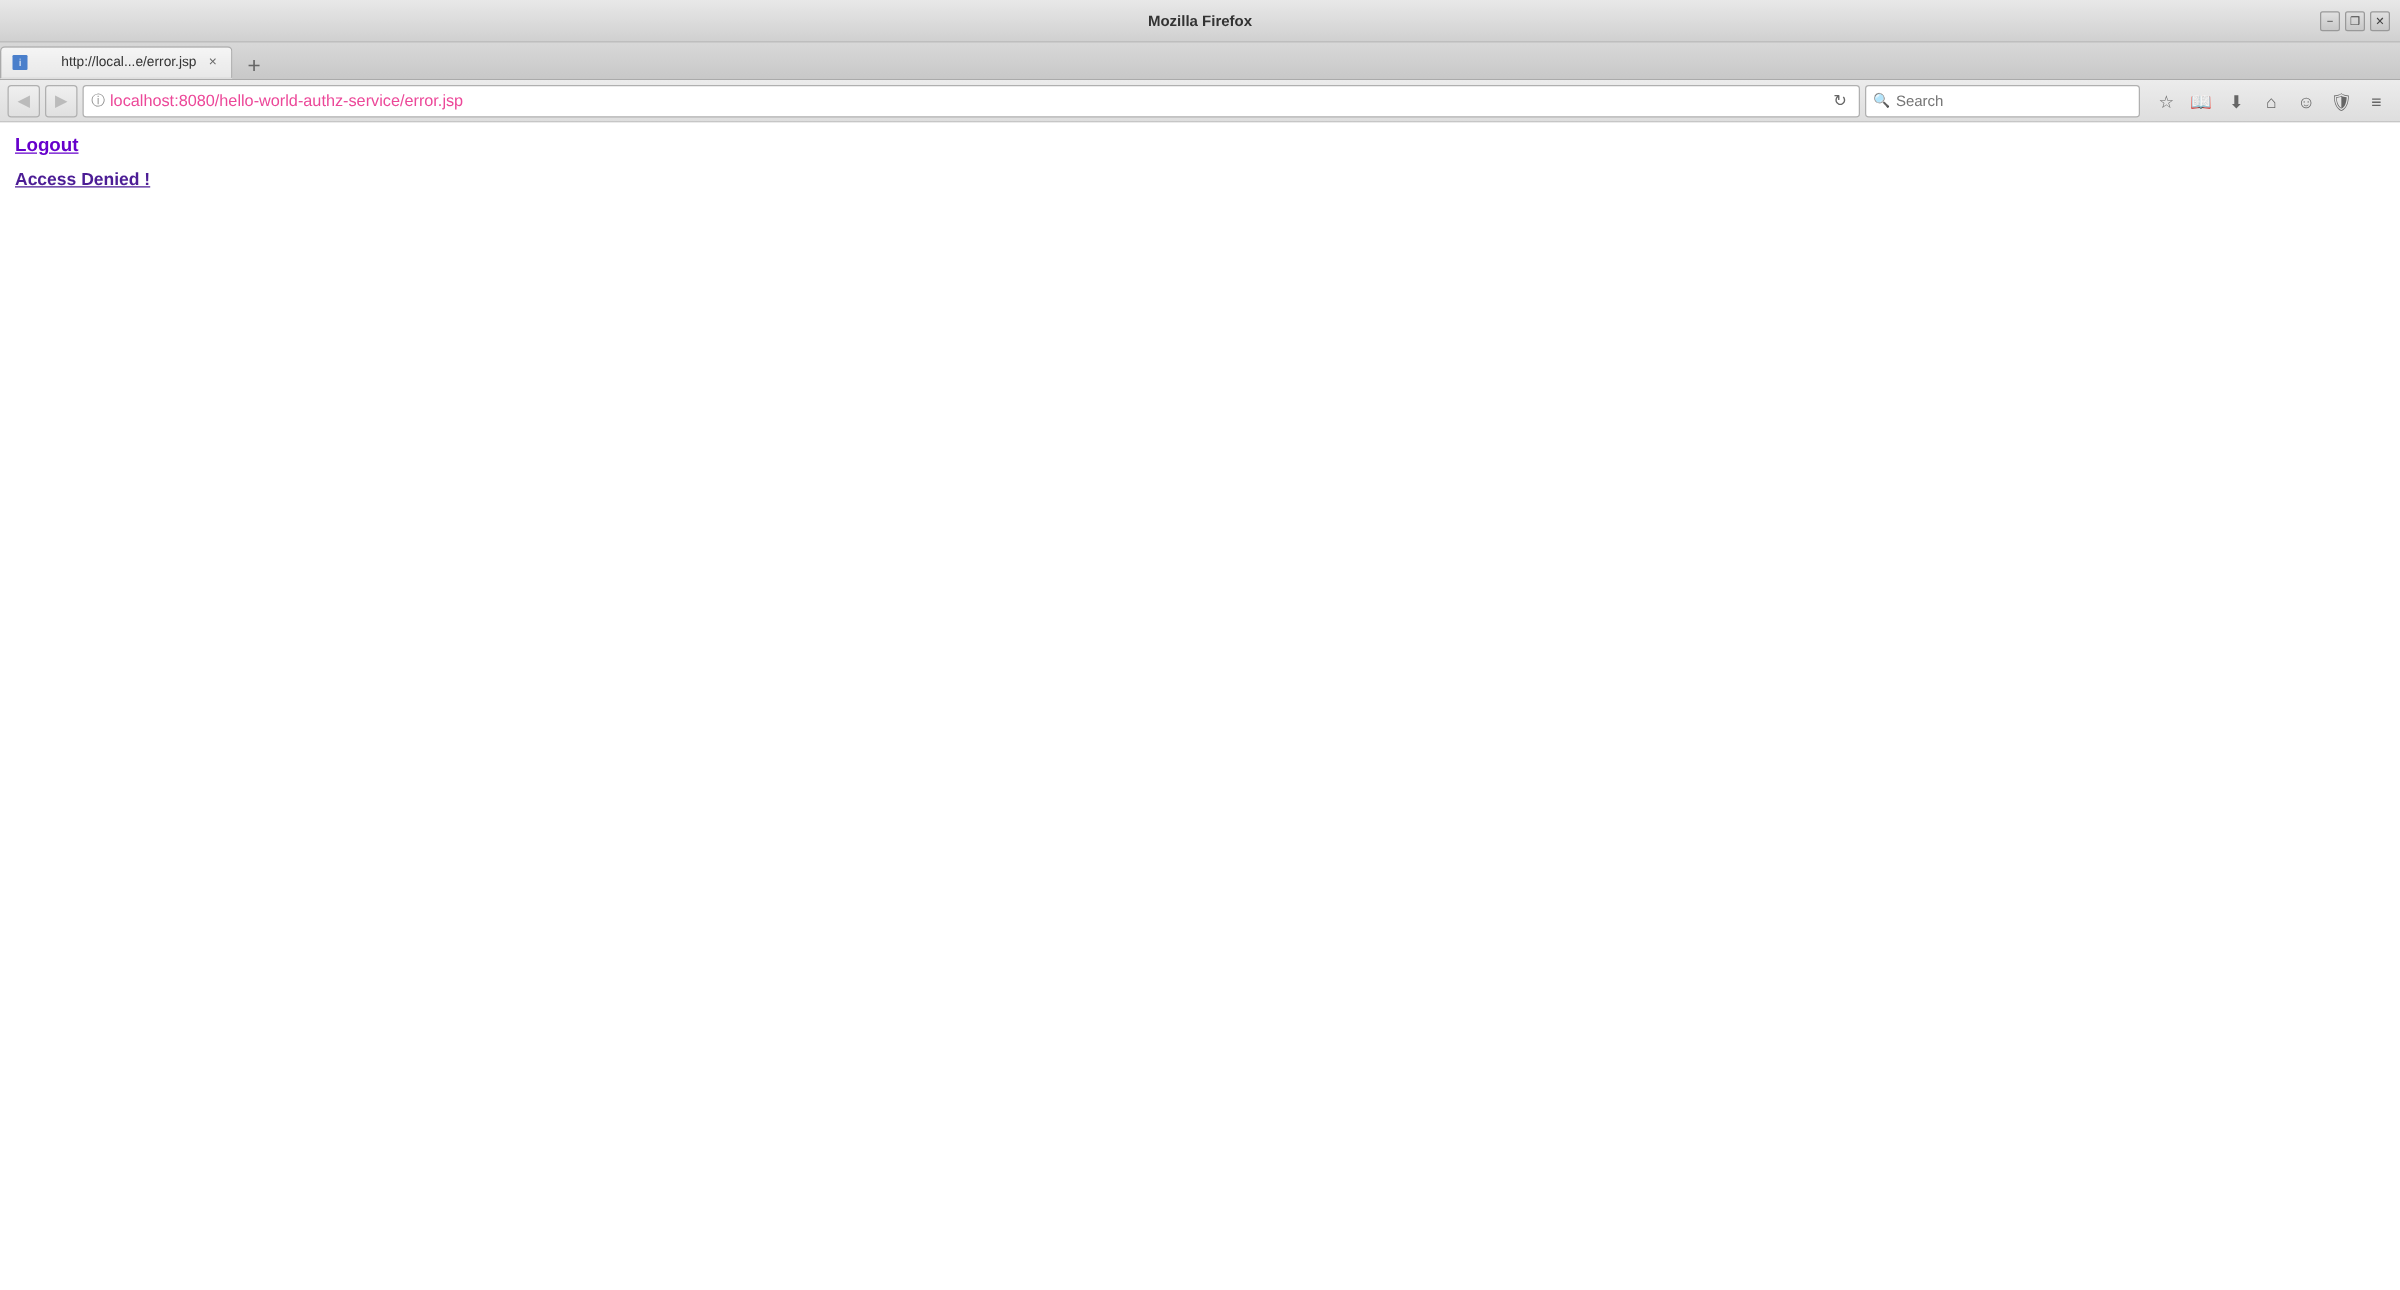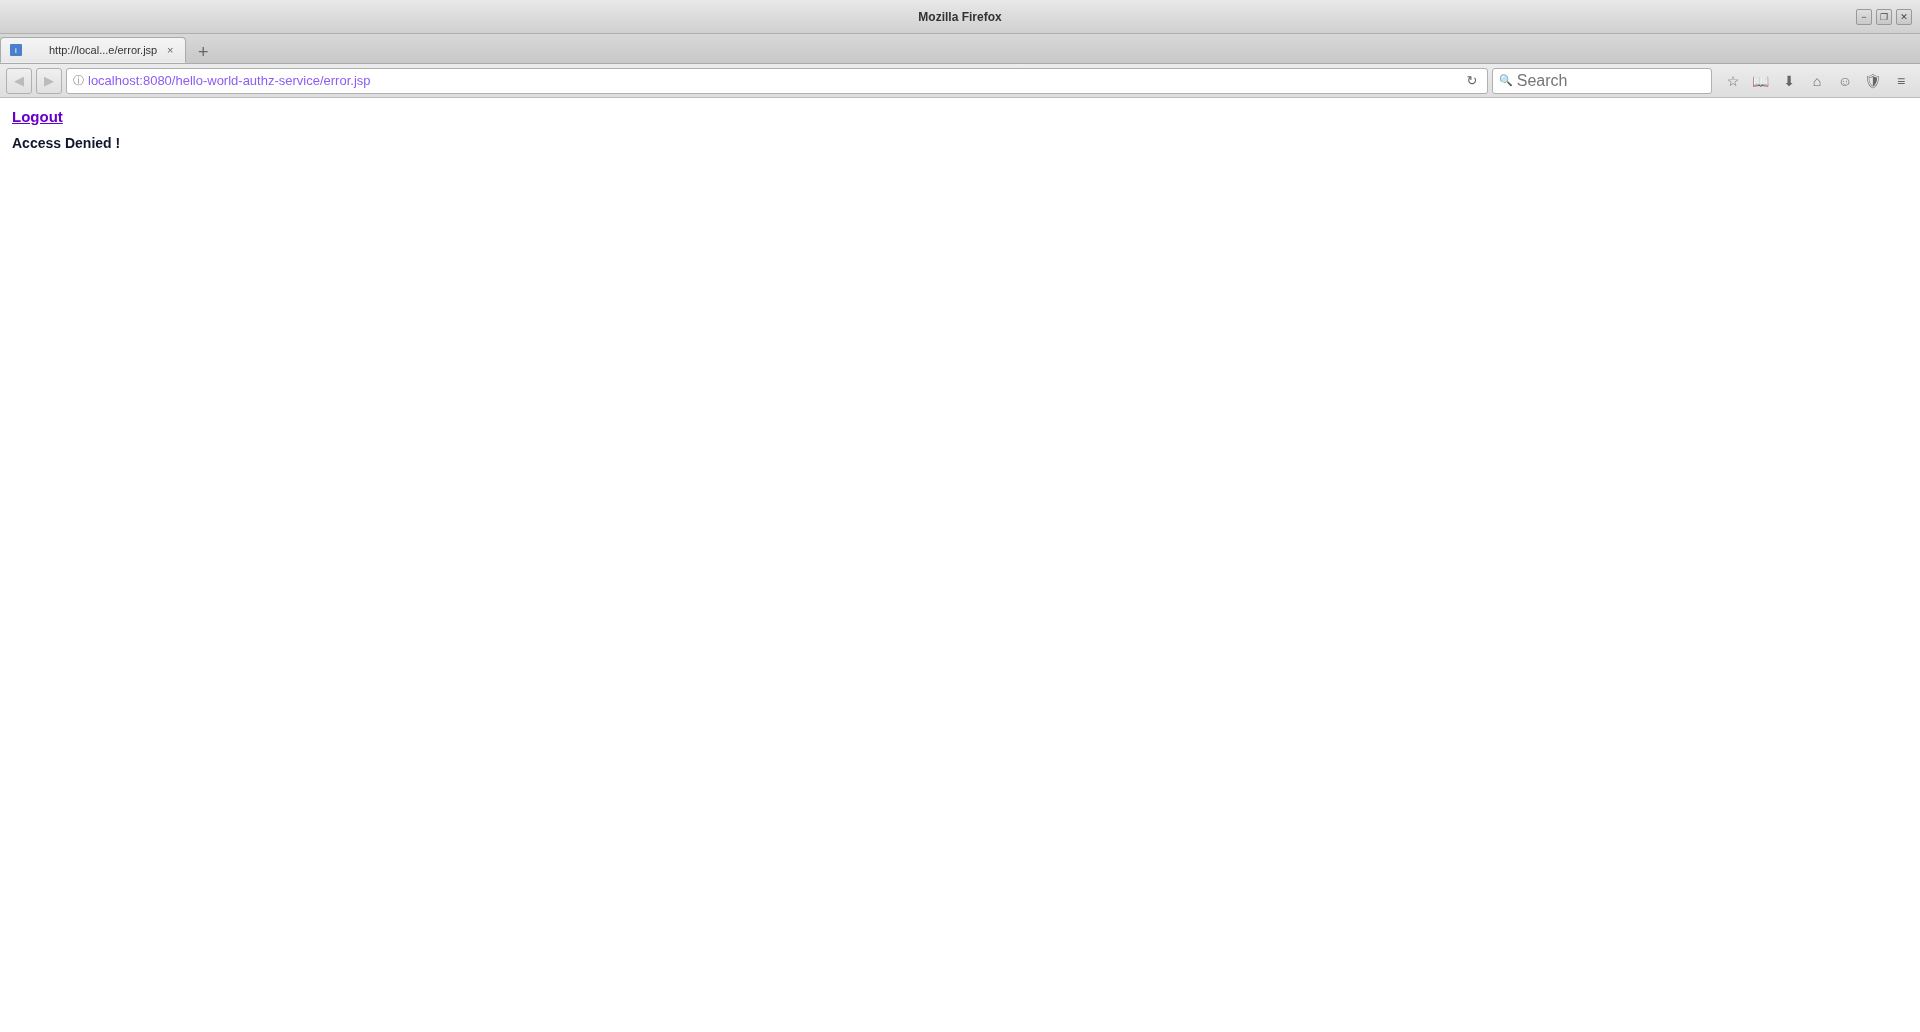"localhost:8080/hello-world-authz-service" .address-bar { color: #8b5cf6 -> #ec4899 }
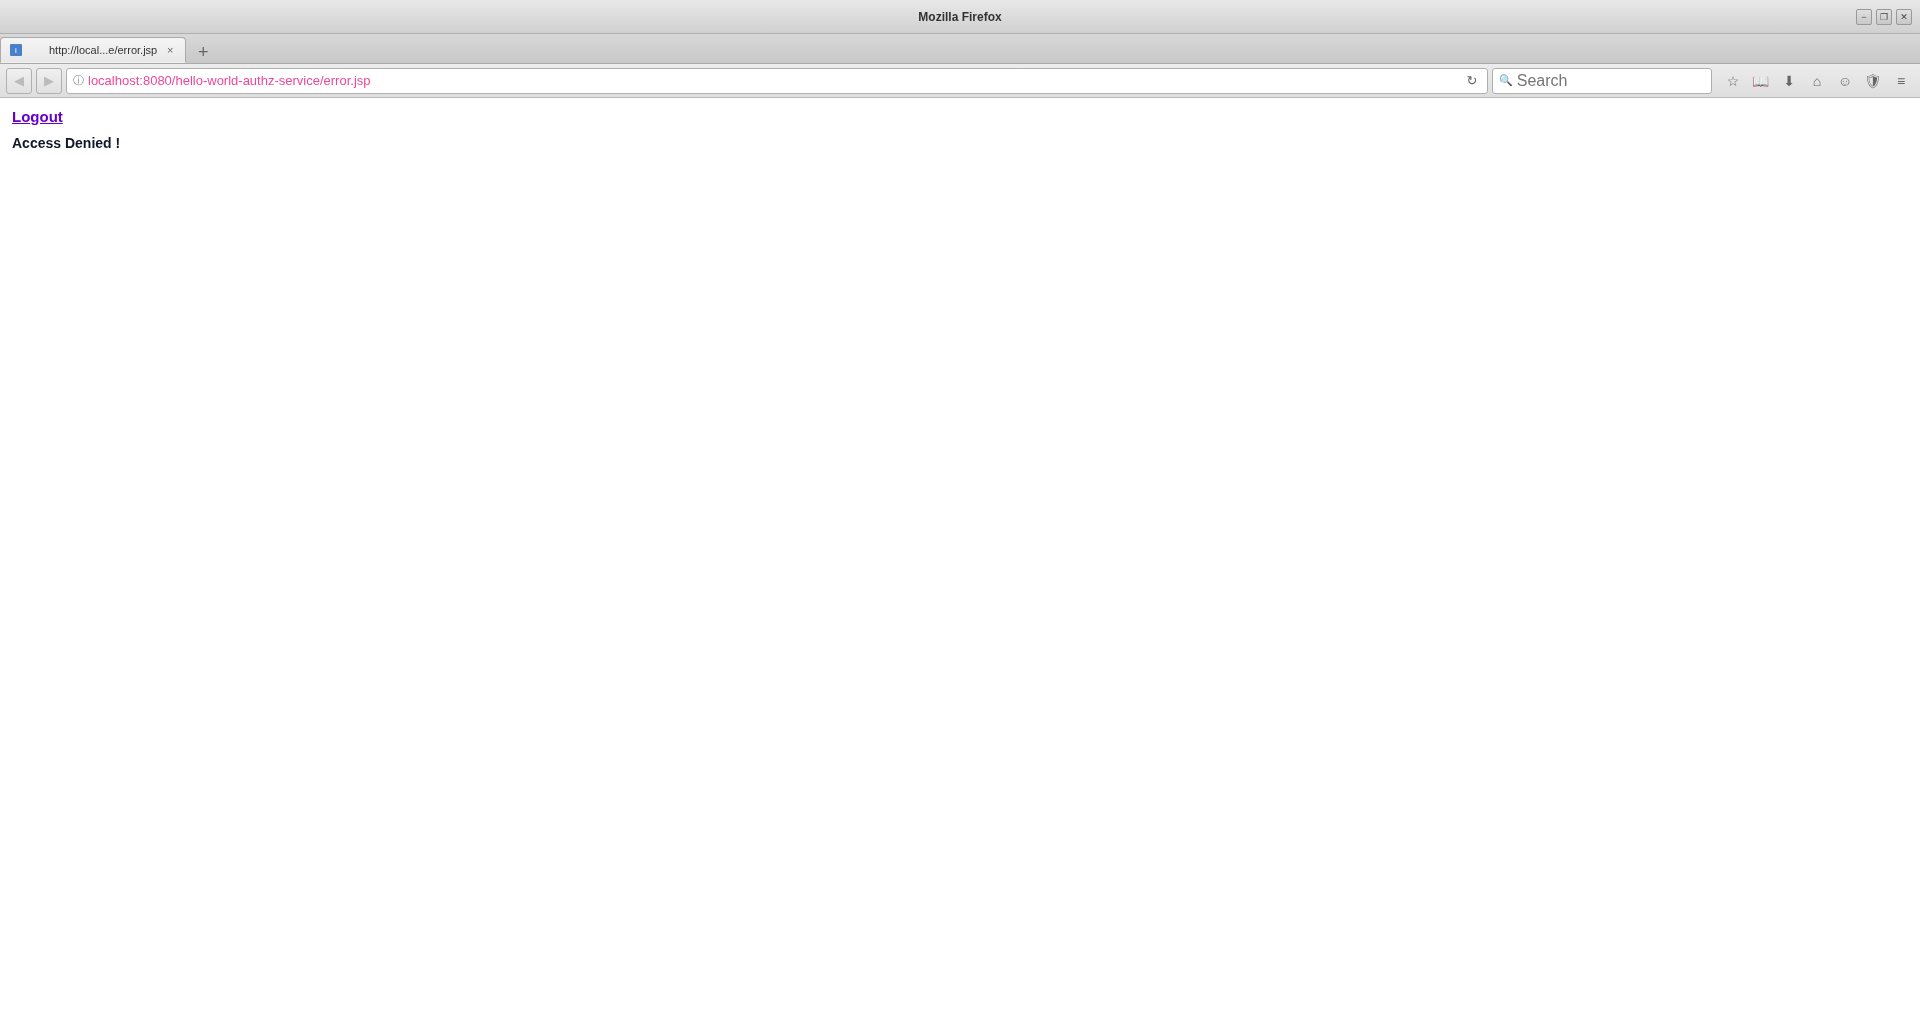"Search" .search-input { font-size: 16px -> 12px }
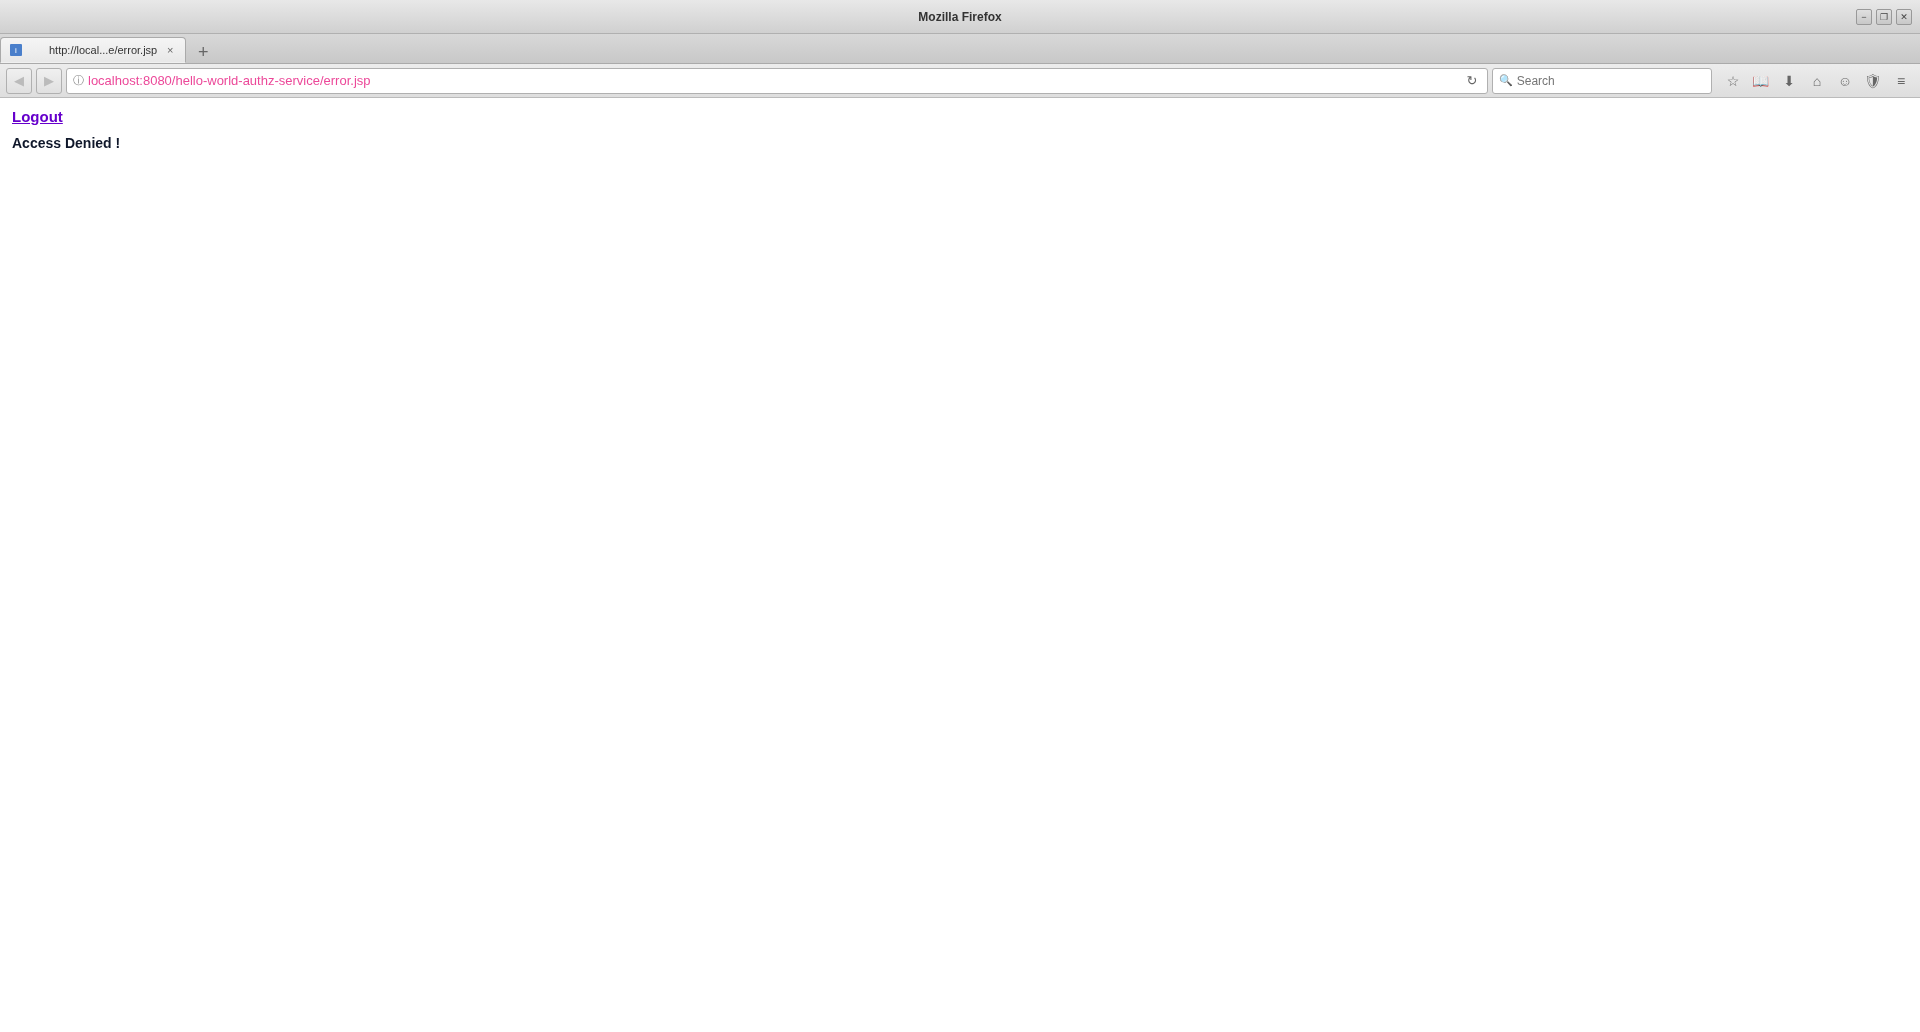"Access Denied !" .access-denied { color: #0f172a -> #4c1d95; text-decoration: none -> underline }
